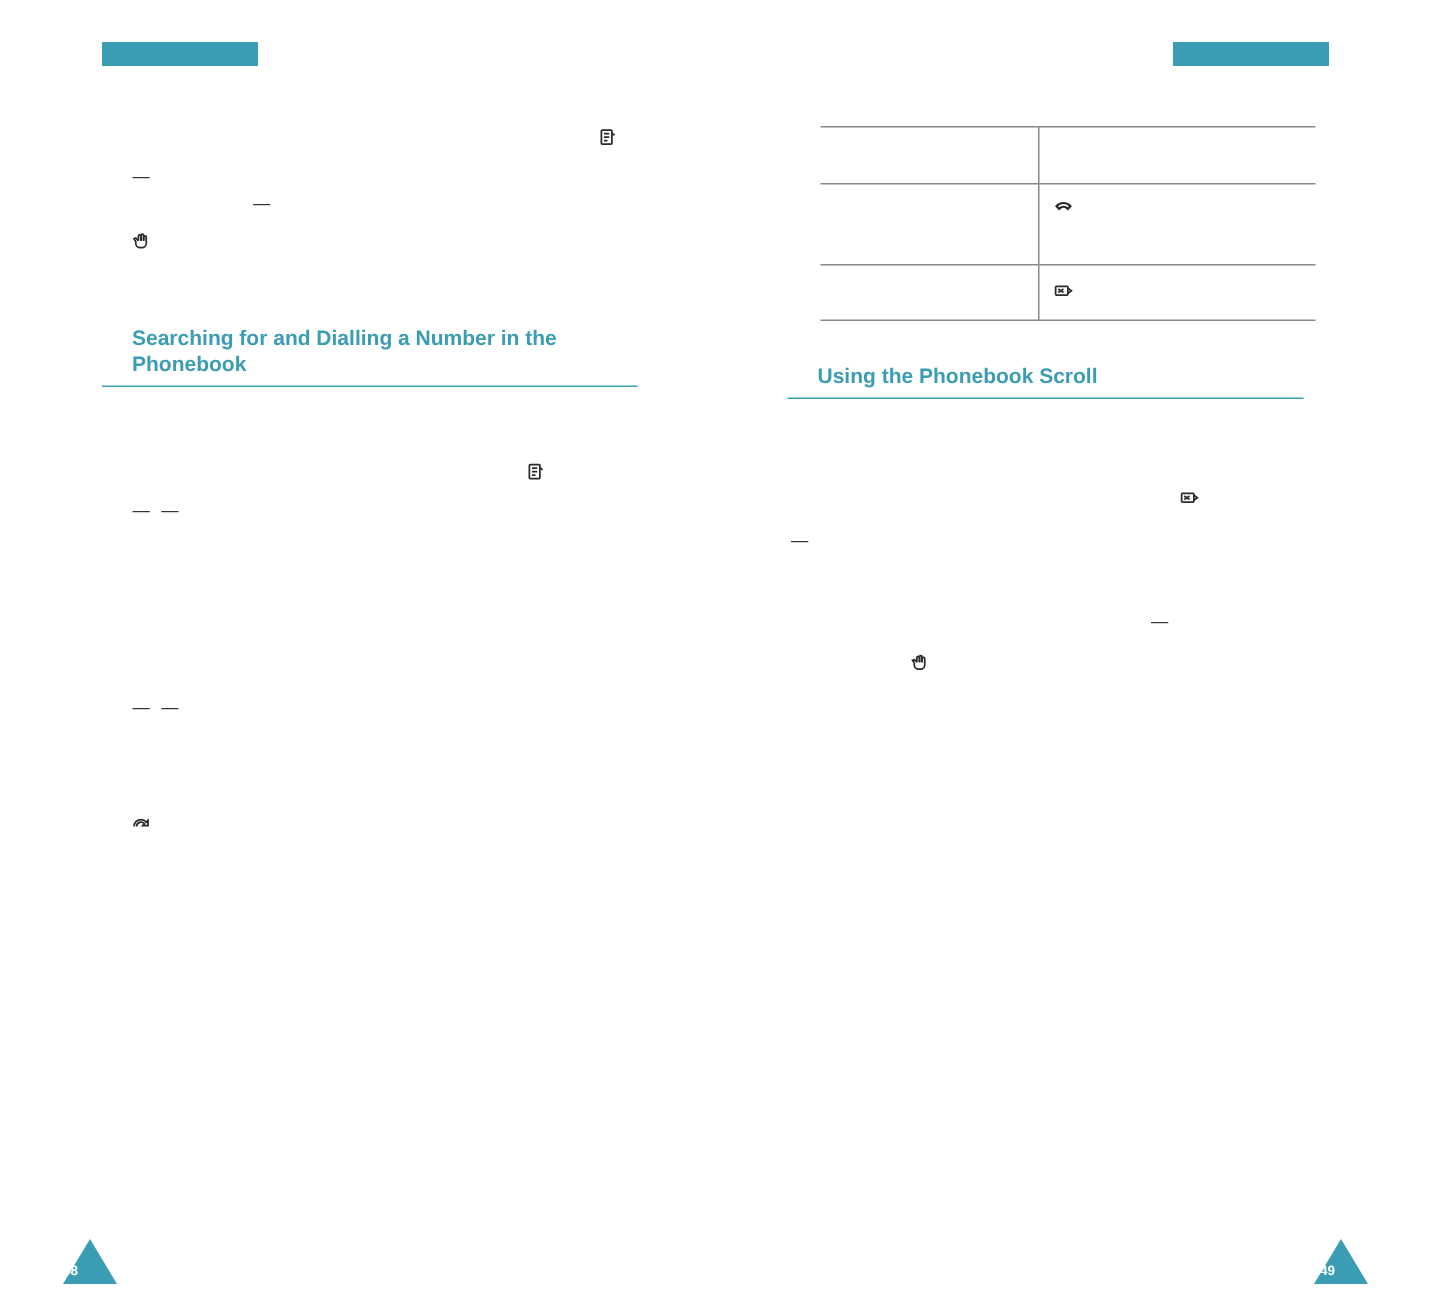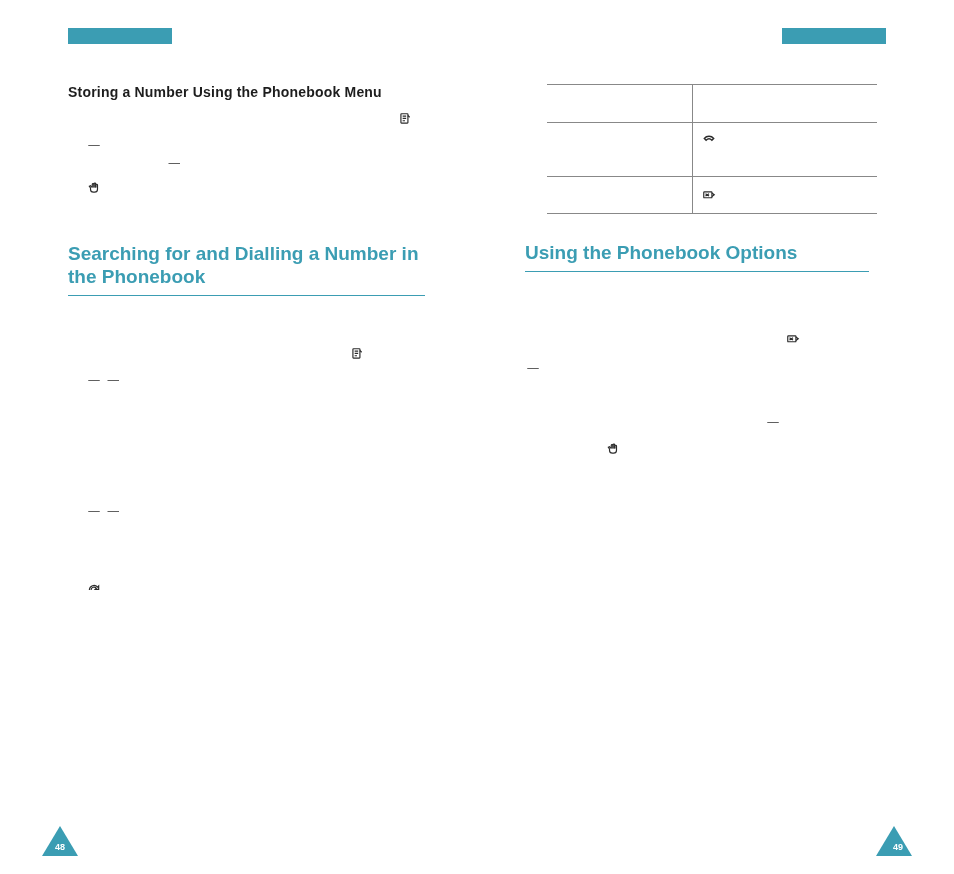"Storing a Number Using the" div.sub-heading { html: <div>Storing a Number Using the Phonebook Menu</div> -> none }
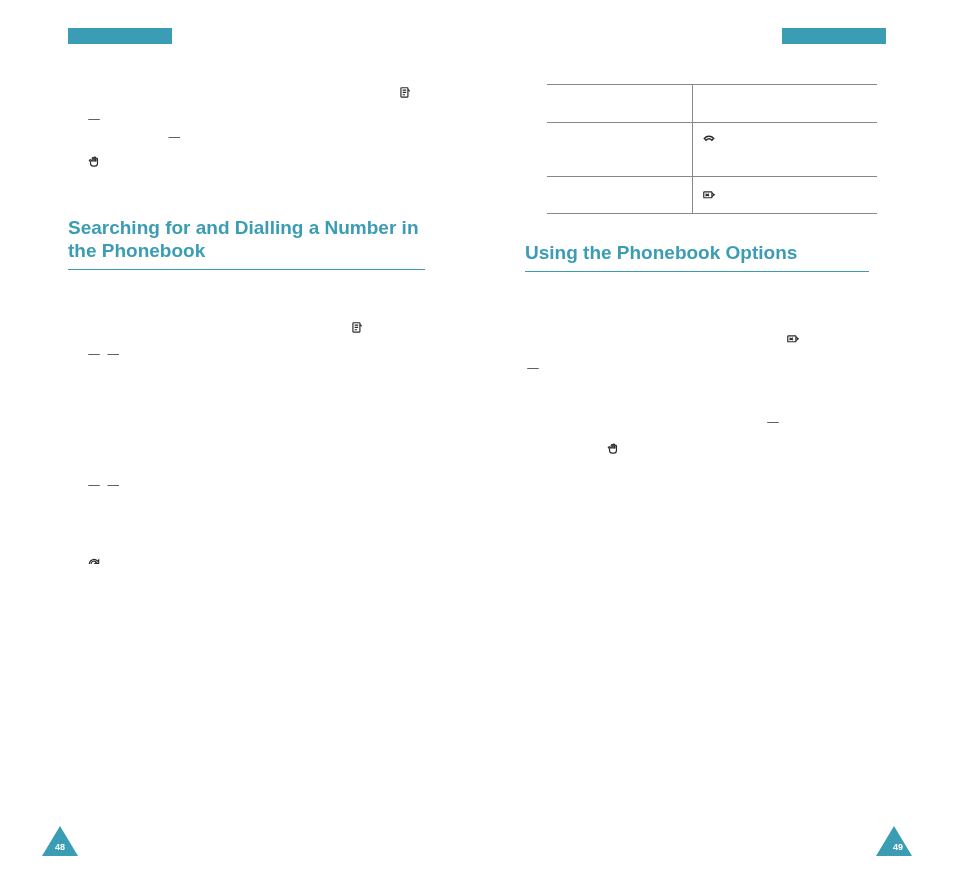"Searching for and Dialling a" .section-heading { font-size: 19px -> 14px; margin-left: none -> 20px }
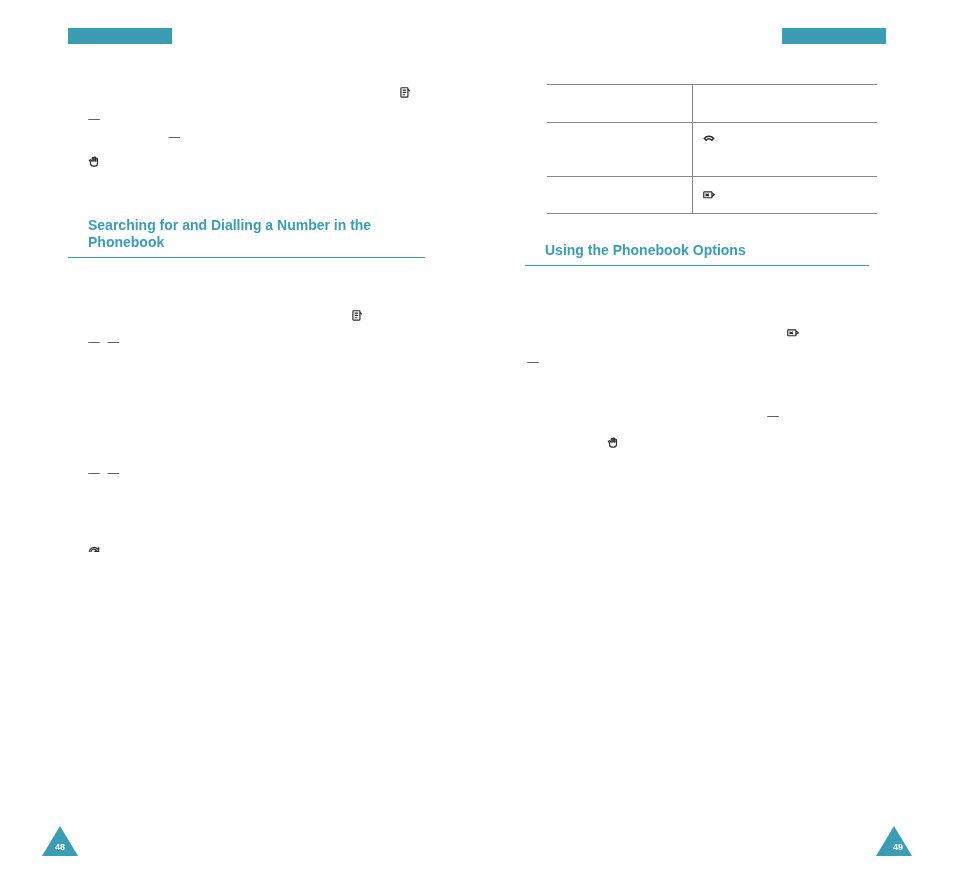"Using the Phonebook Options" div.section-heading { text: Options -> Scroll }
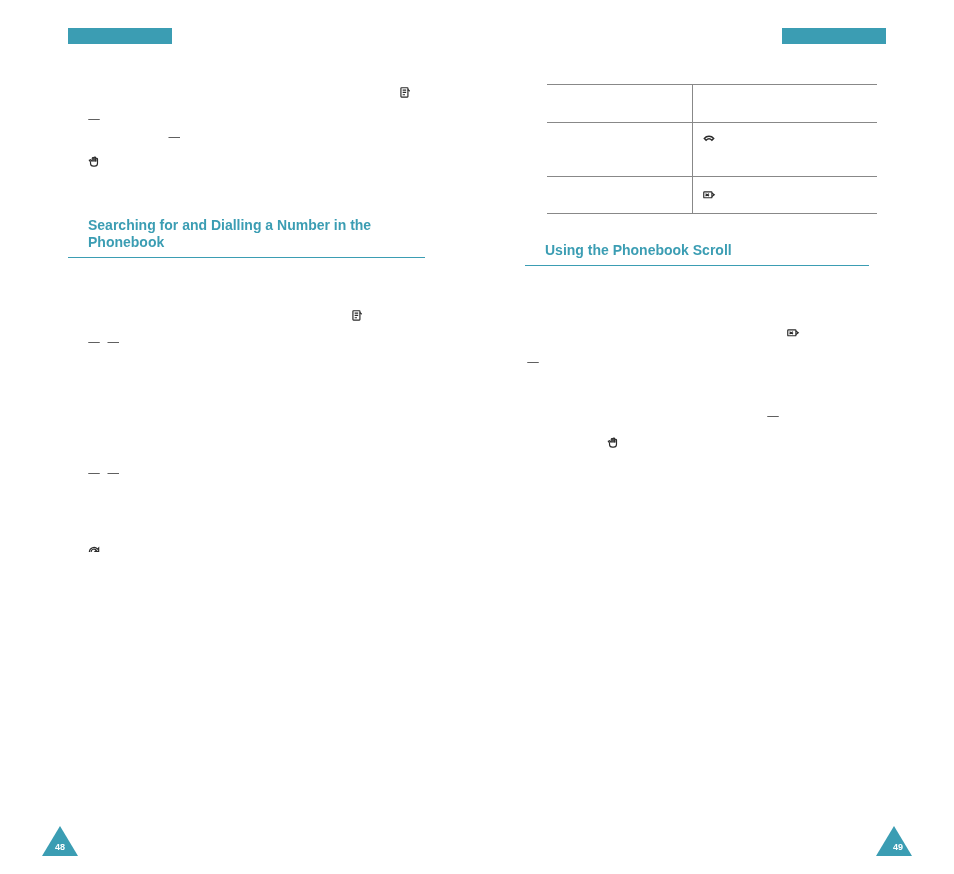"48" .page-num-label { text-align: center -> left }
